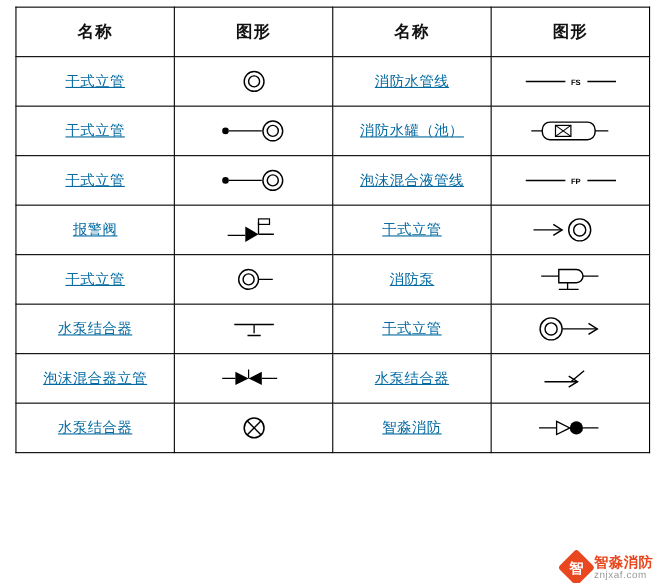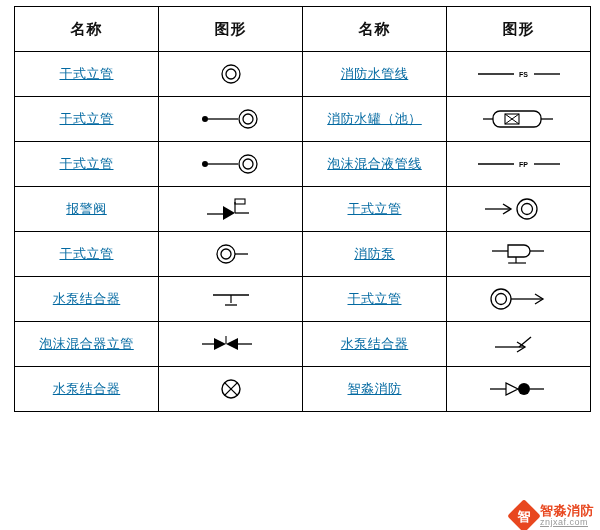"znjxaf.com" .wm-sub { text-decoration: underline -> none }
